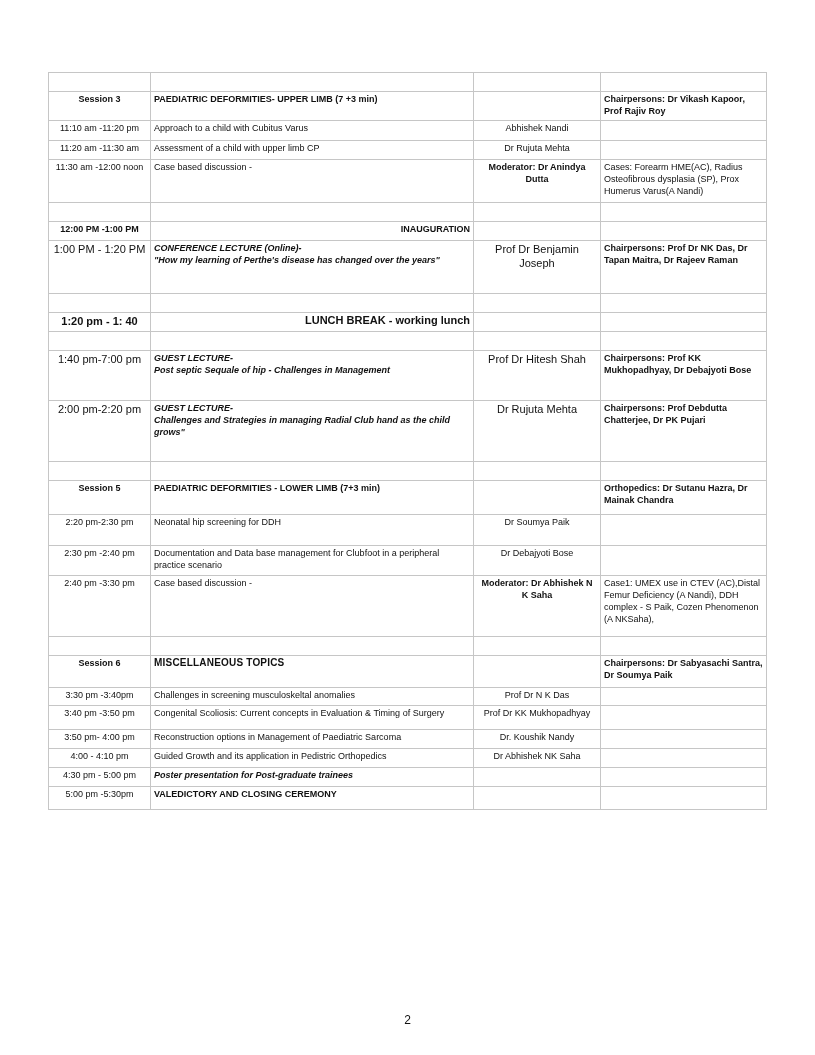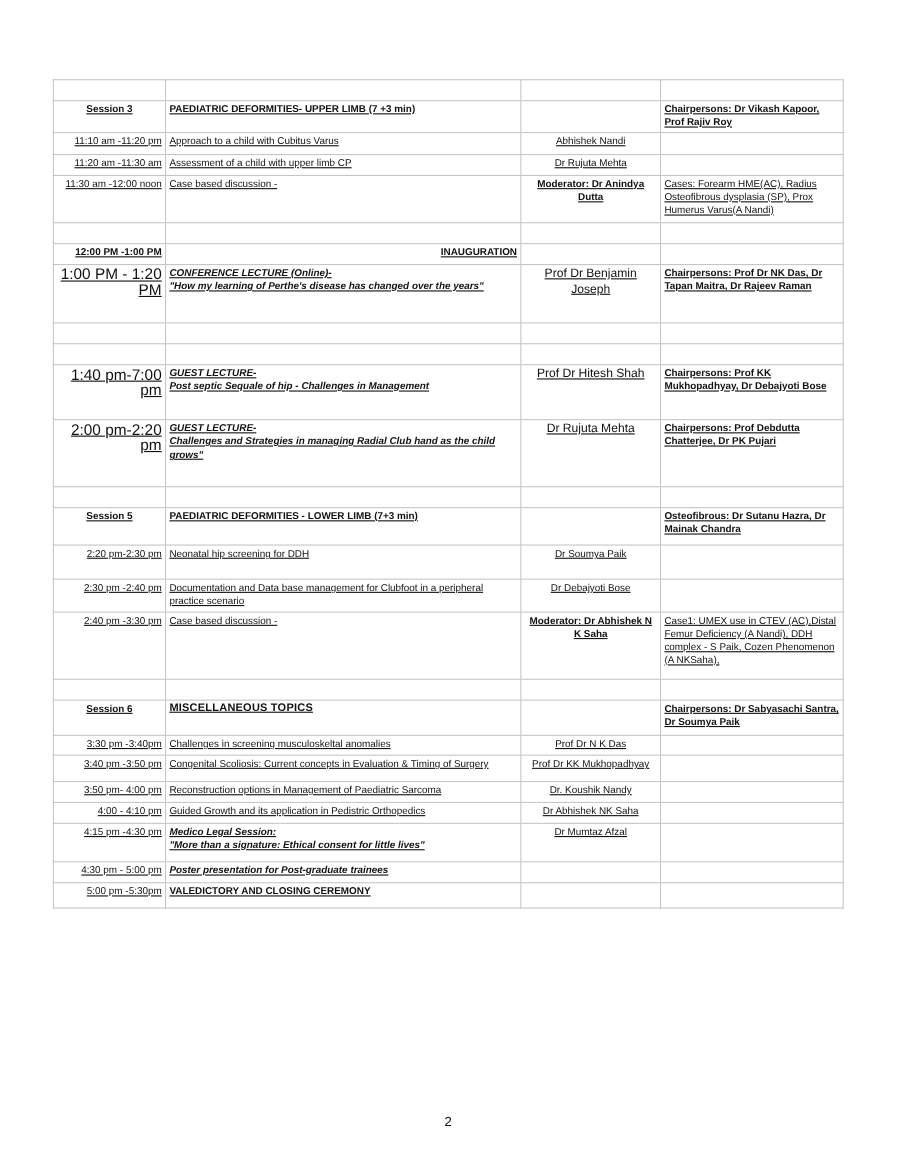"Session 3" table.sched { text-decoration: underline -> none }
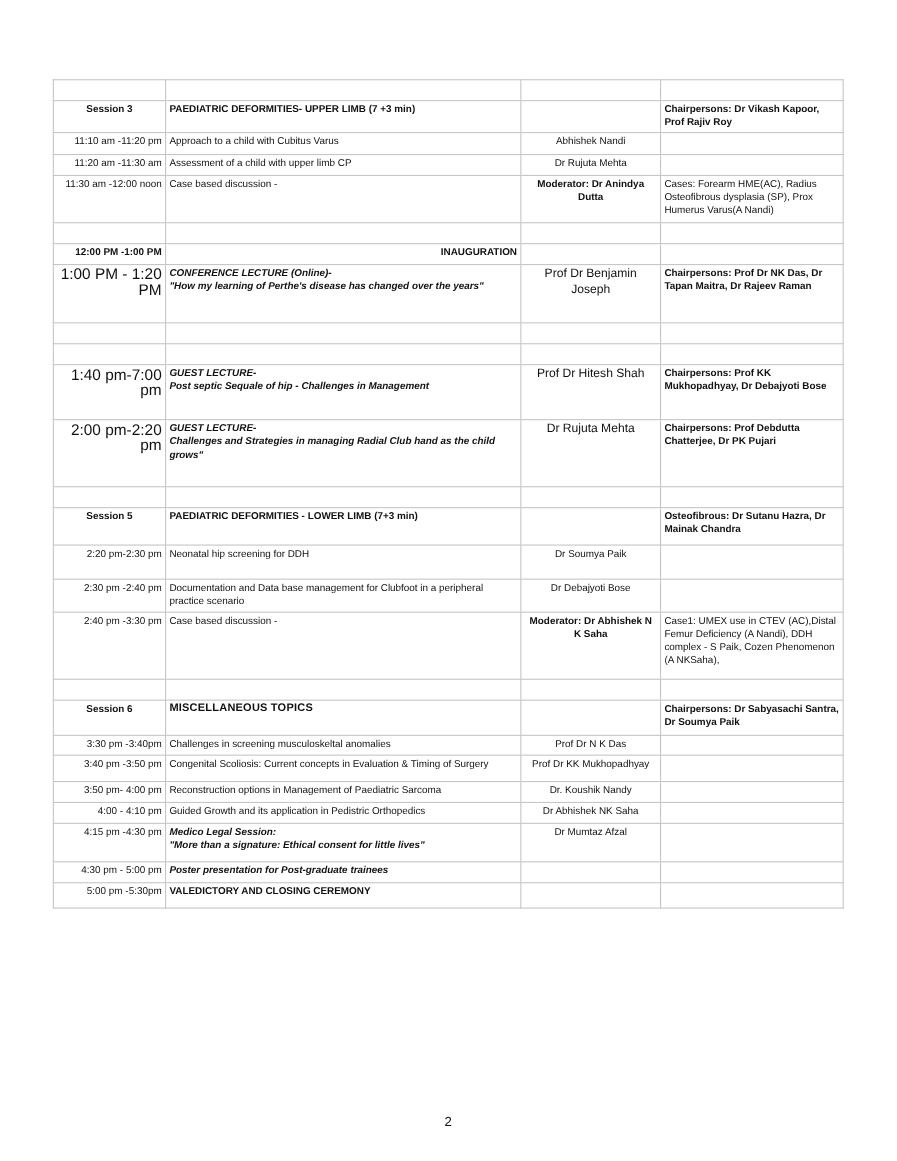"11:10 am -11:20 pm" td.time { text-align: right -> center }
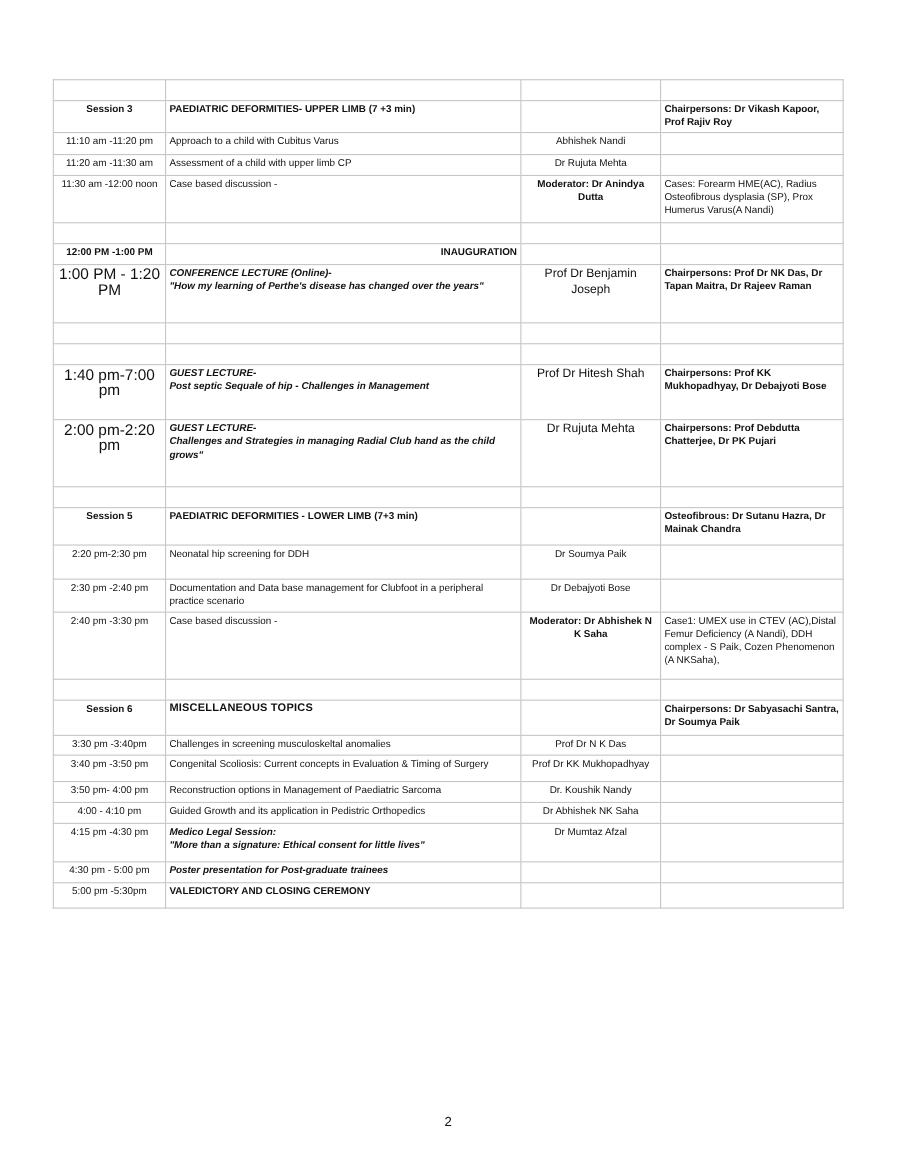"1:00 PM - 1:20 PM" td.time.big { font-size: 14px -> 11px }
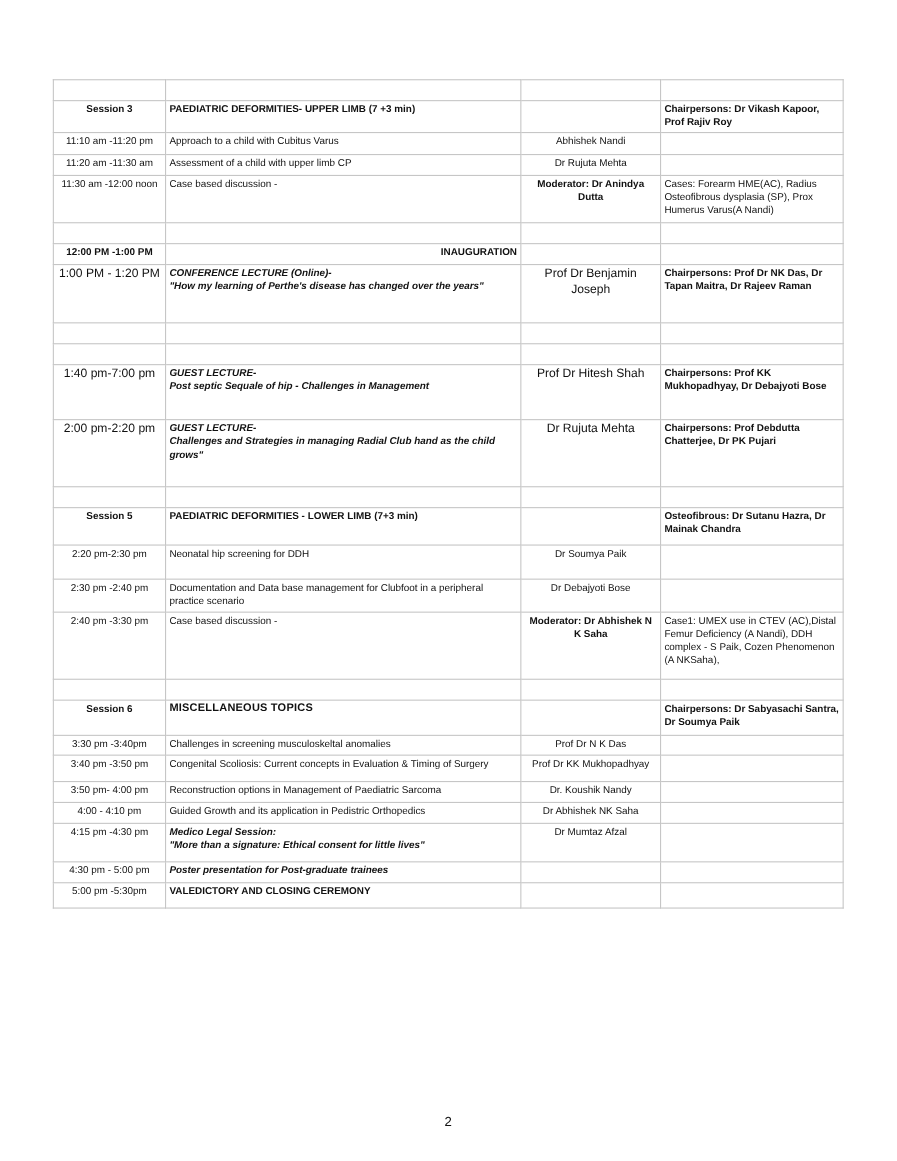"1:20 pm - 1: 40" tr { html: none -> <tr> <td>1:20 pm - 1: 40</td> <td>LUNCH BREAK - working lunch</td> <td></td> <td></td> </tr> }
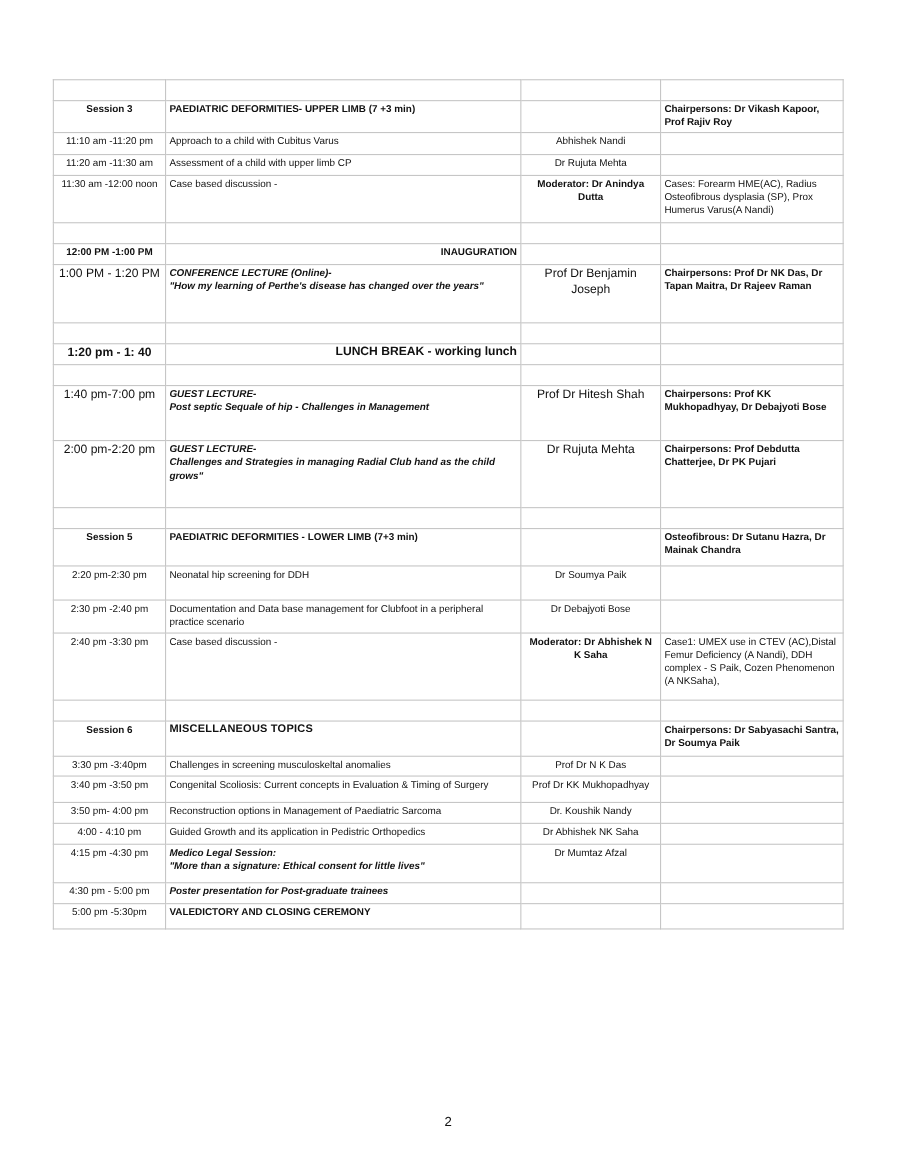"Osteofibrous: Dr Sutanu Hazra, Dr" td.chair { text: Osteofibrous -> Orthopedics }
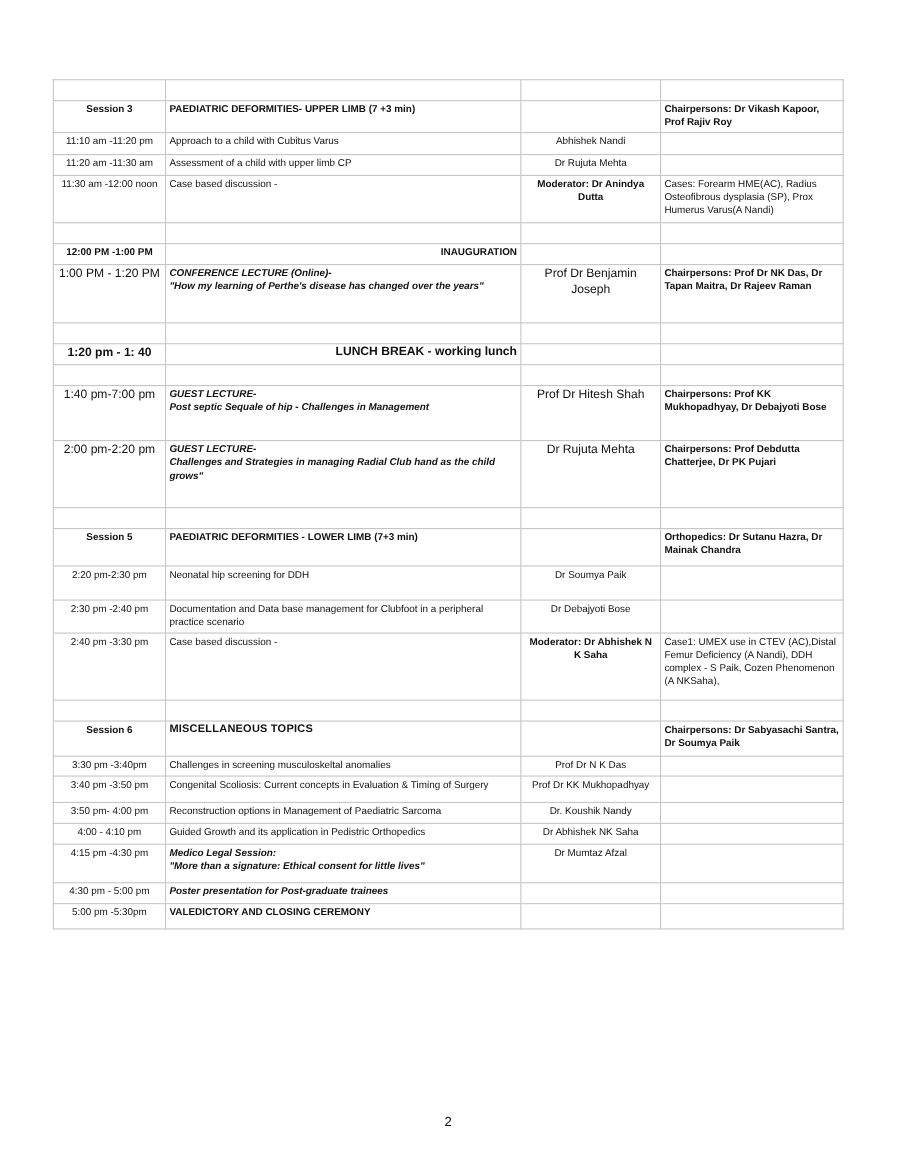"4:15 pm -4:30 pm" tr { html: <tr> <td>4:15 pm -4:30 pm</td> <td> <div>Medico Legal Session:</div> <div>"More than a signature: Ethical consent for little lives"</div> </td> <td>Dr Mumtaz Afzal</td> <td></td> </tr> -> none }
